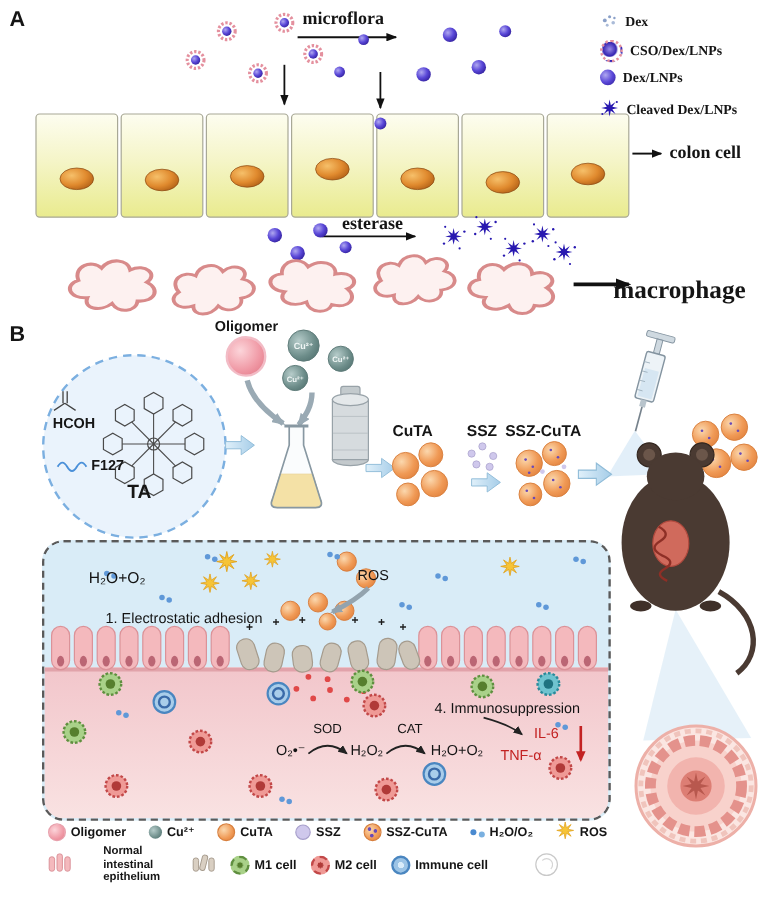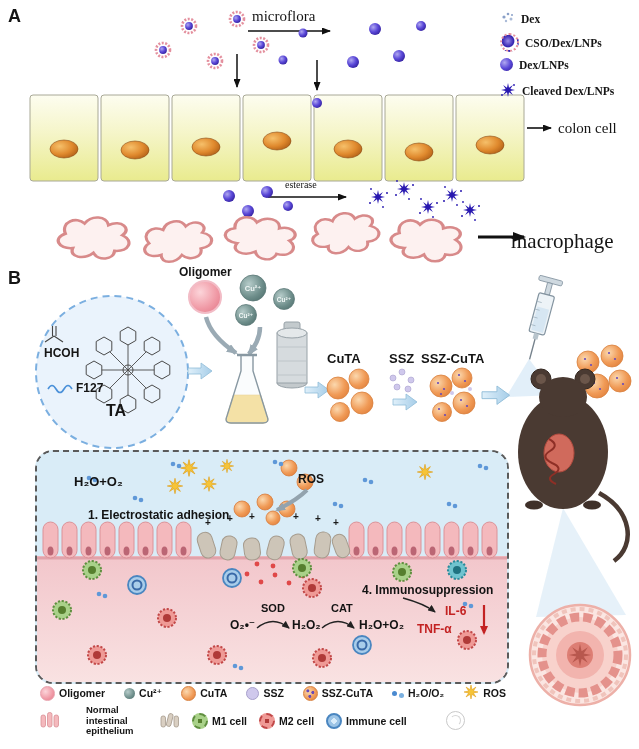"microflora" .serif { font-weight: none -> bold }
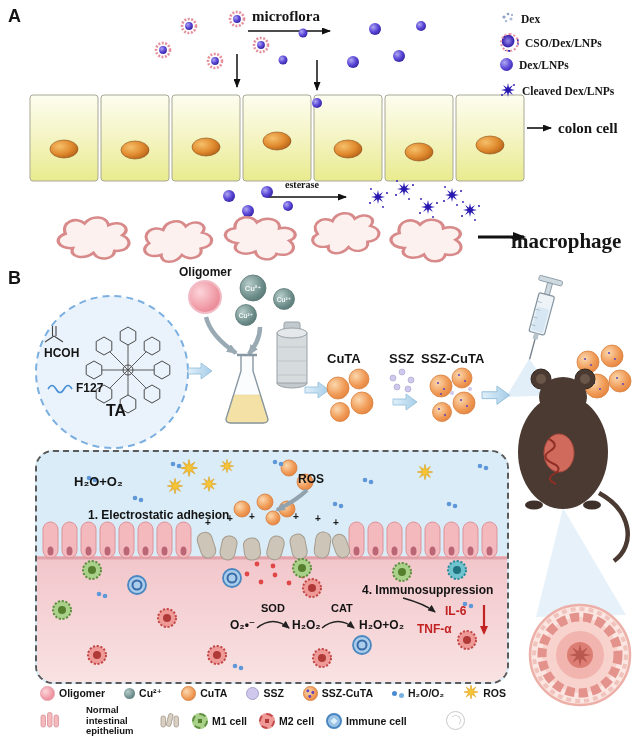"esterase" div.txt { font-size: 10px -> 15px }
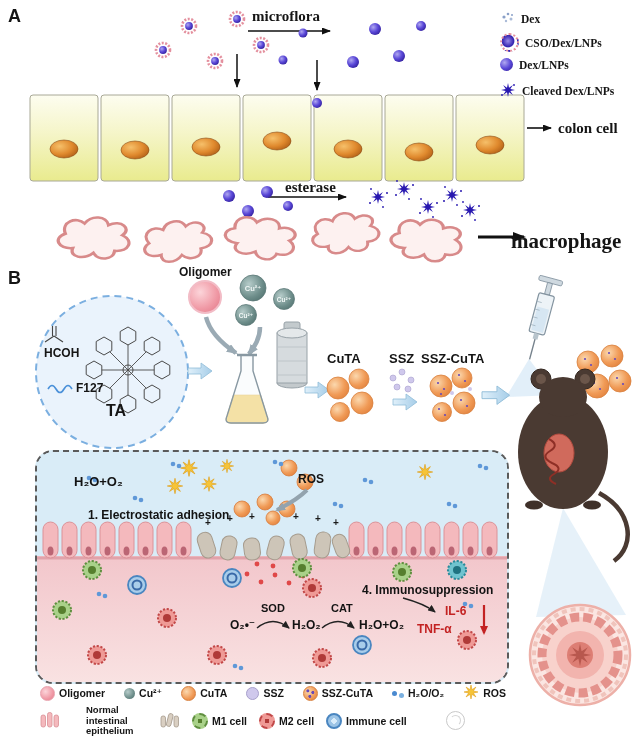"H₂O+O₂" .mtxt { font-weight: 700 -> 400 }
